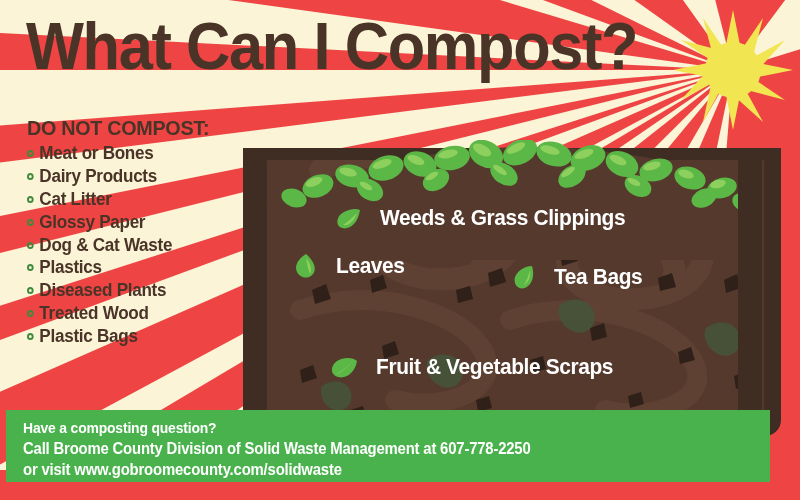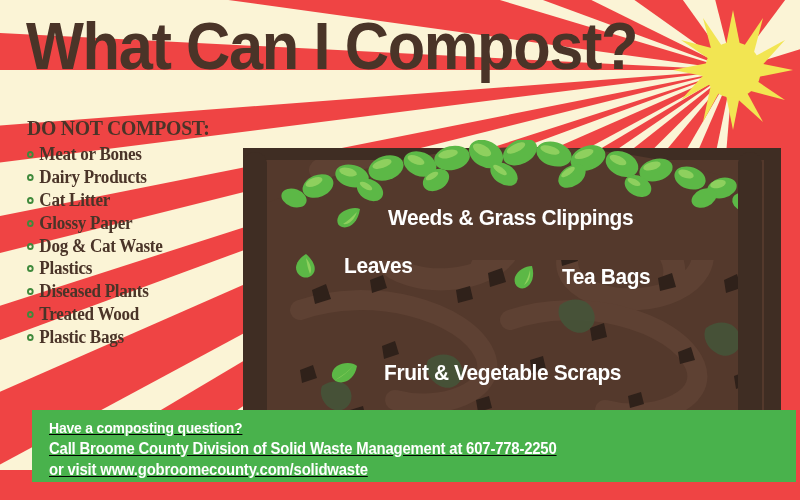"DO NOT COMPOST:" #donot { font-family: Liberation Serif, serif -> none }
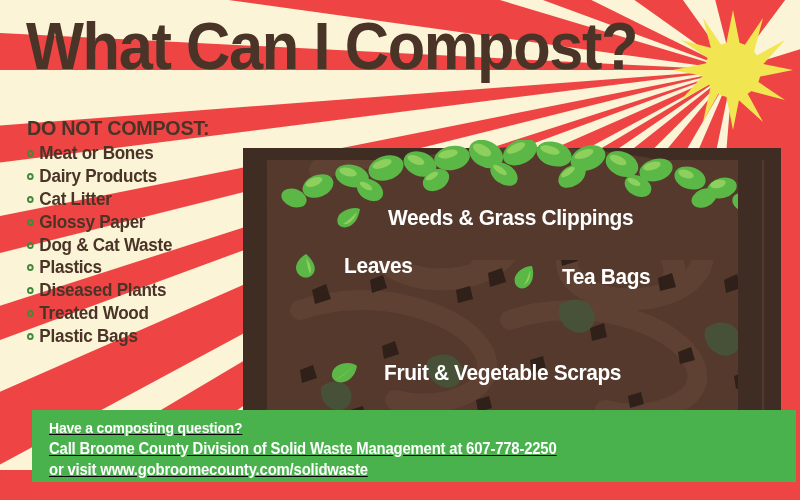"Weeds & Grass Clippings" .item { align-items: center -> flex-end; gap: 26px -> 18px }
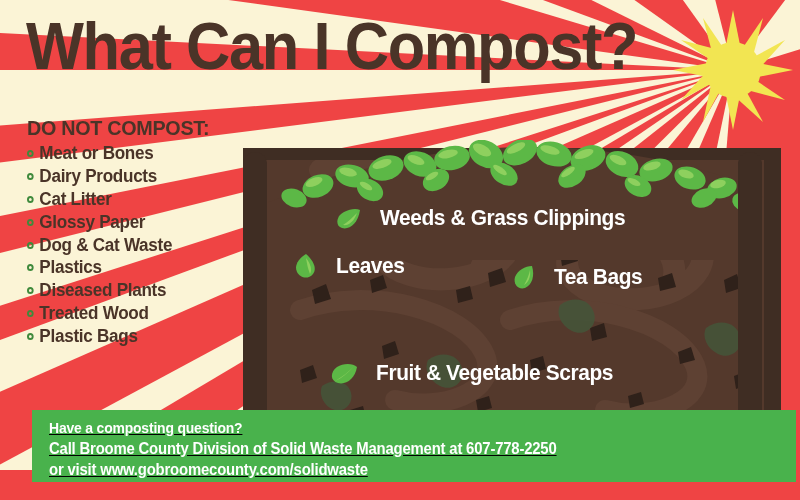"Fruit & Vegetable Scraps" div.item { top: 220px -> 214px }
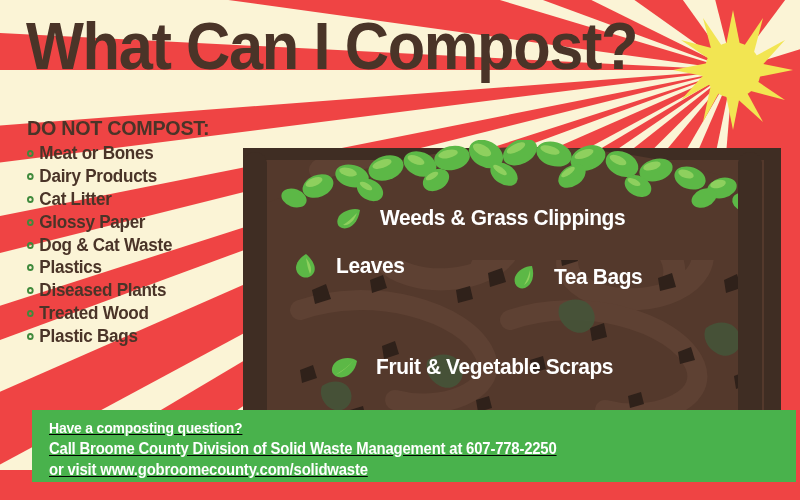"Have a composting question?" #footer { left: 32px -> 6px; text-decoration: underline -> none }
